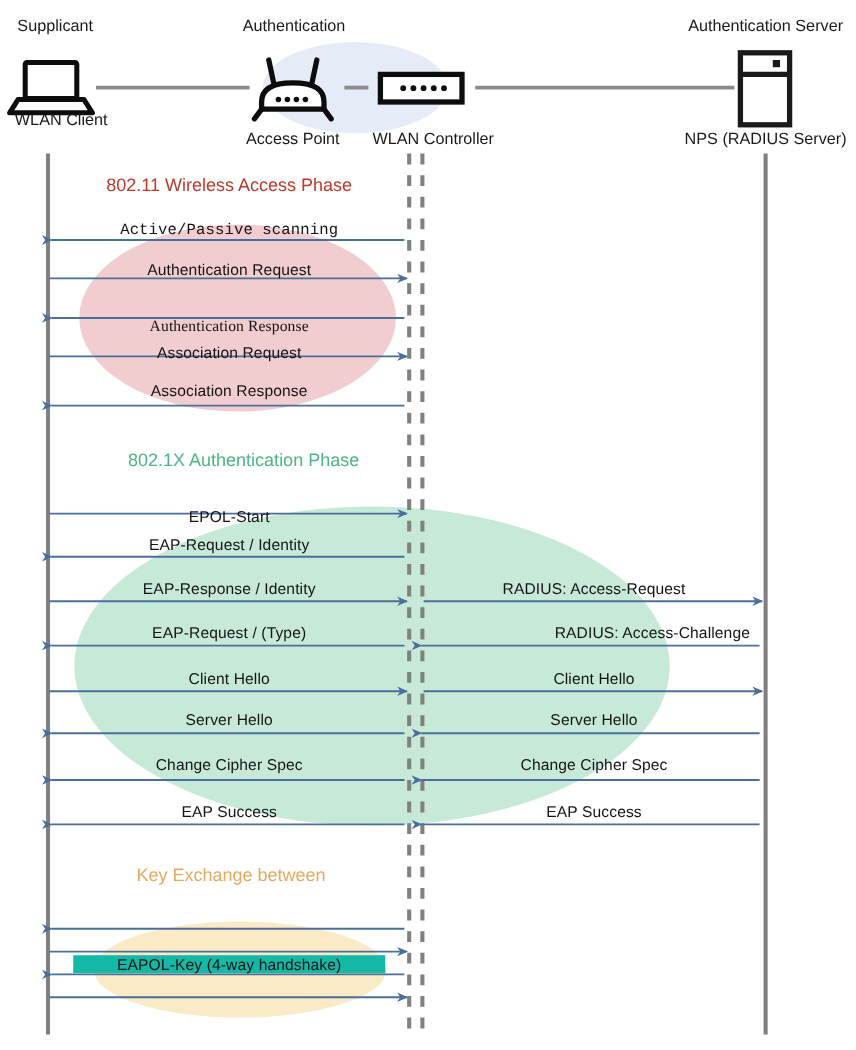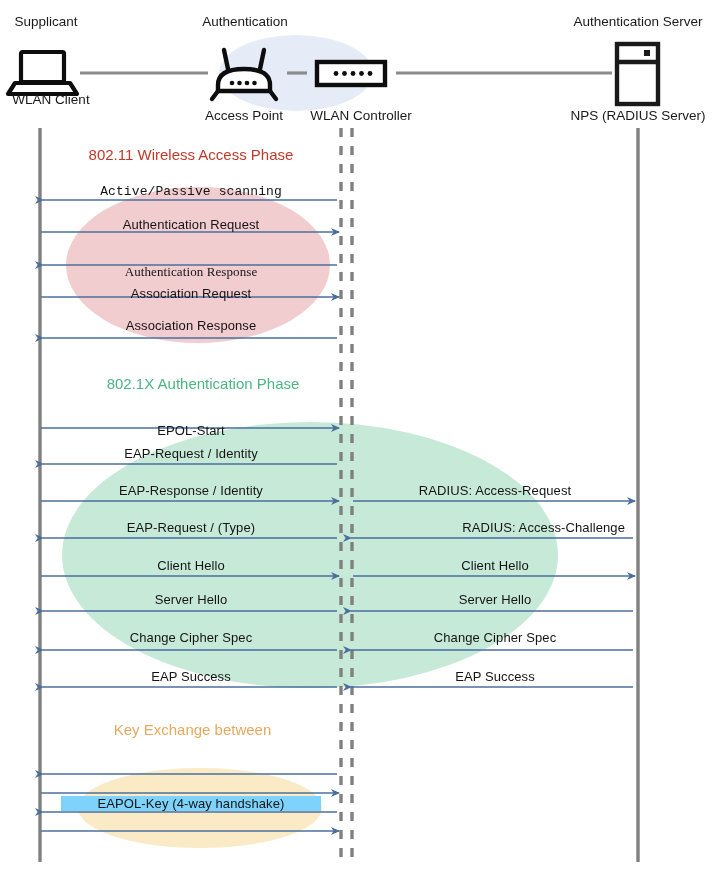"EAPOL-Key (4-way handshake)" div.msg-label { background: #7dd3fc -> #14b8a6 }
